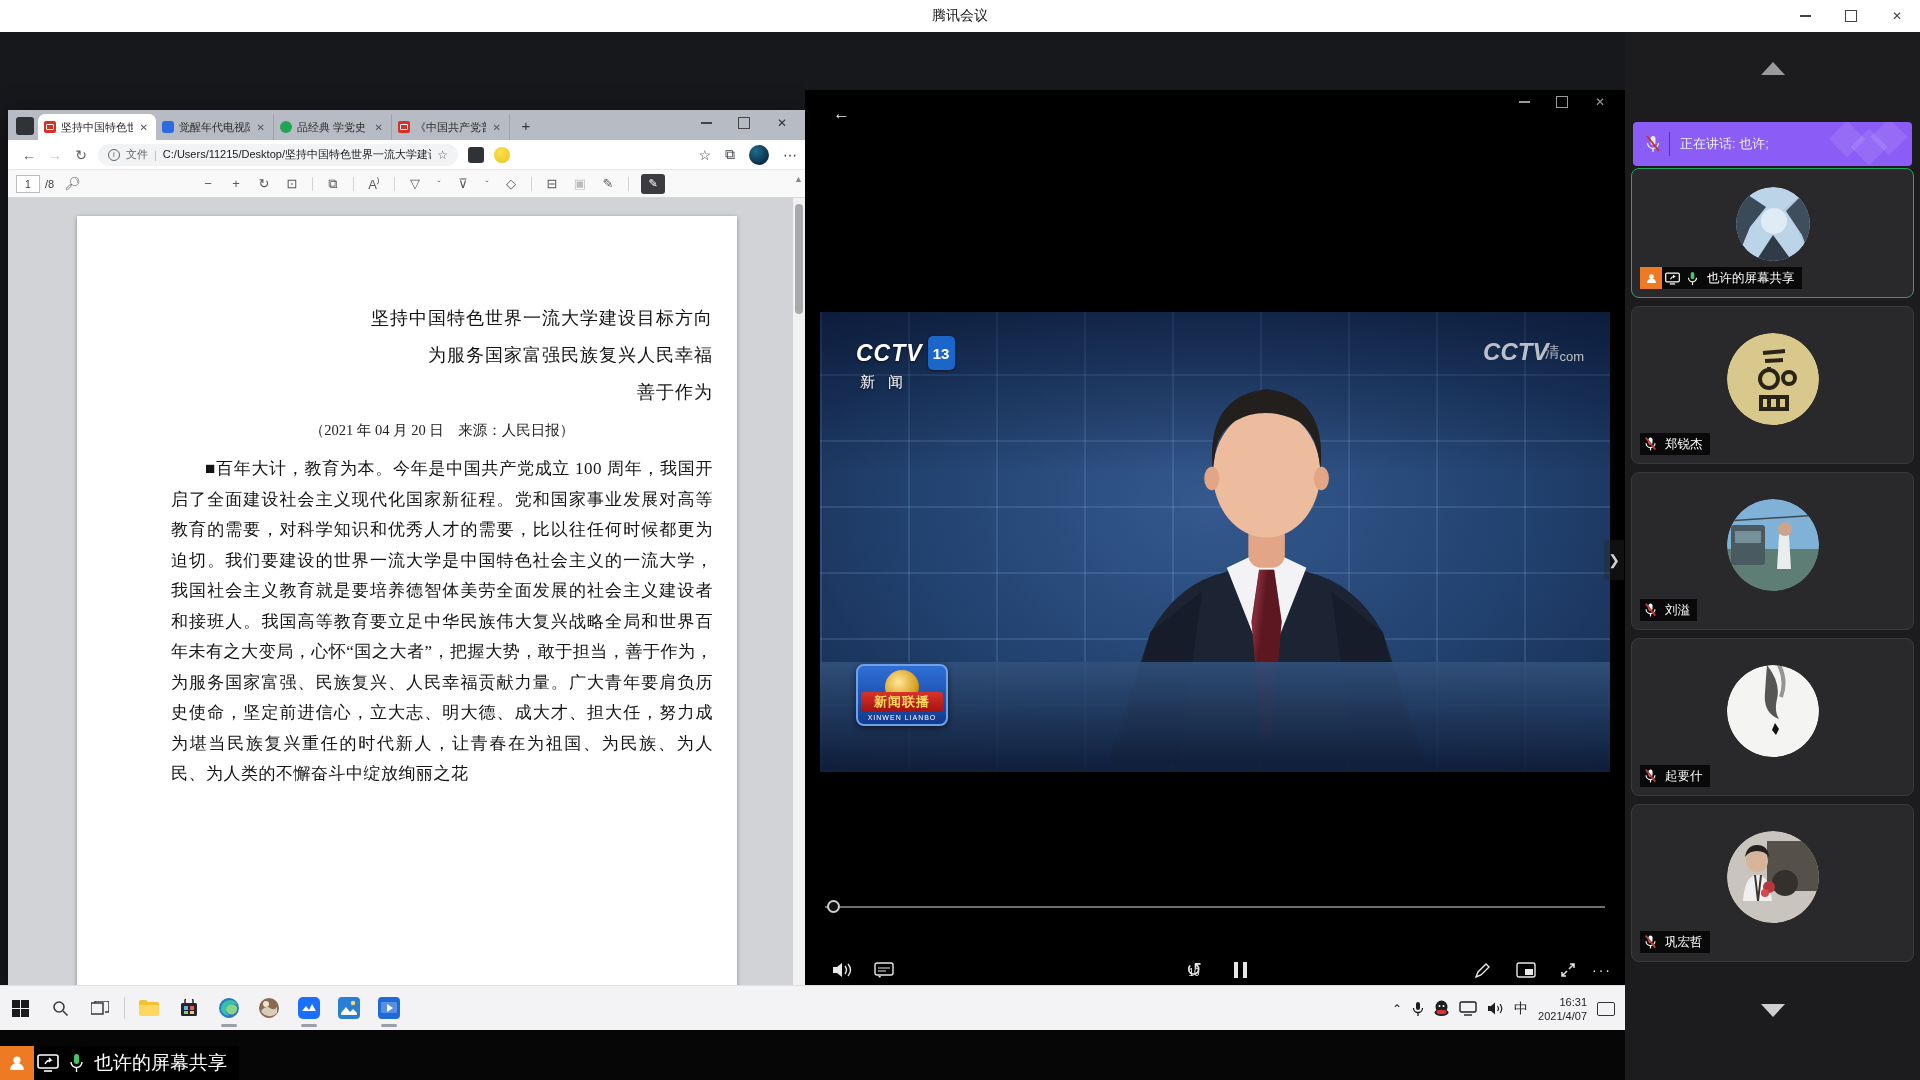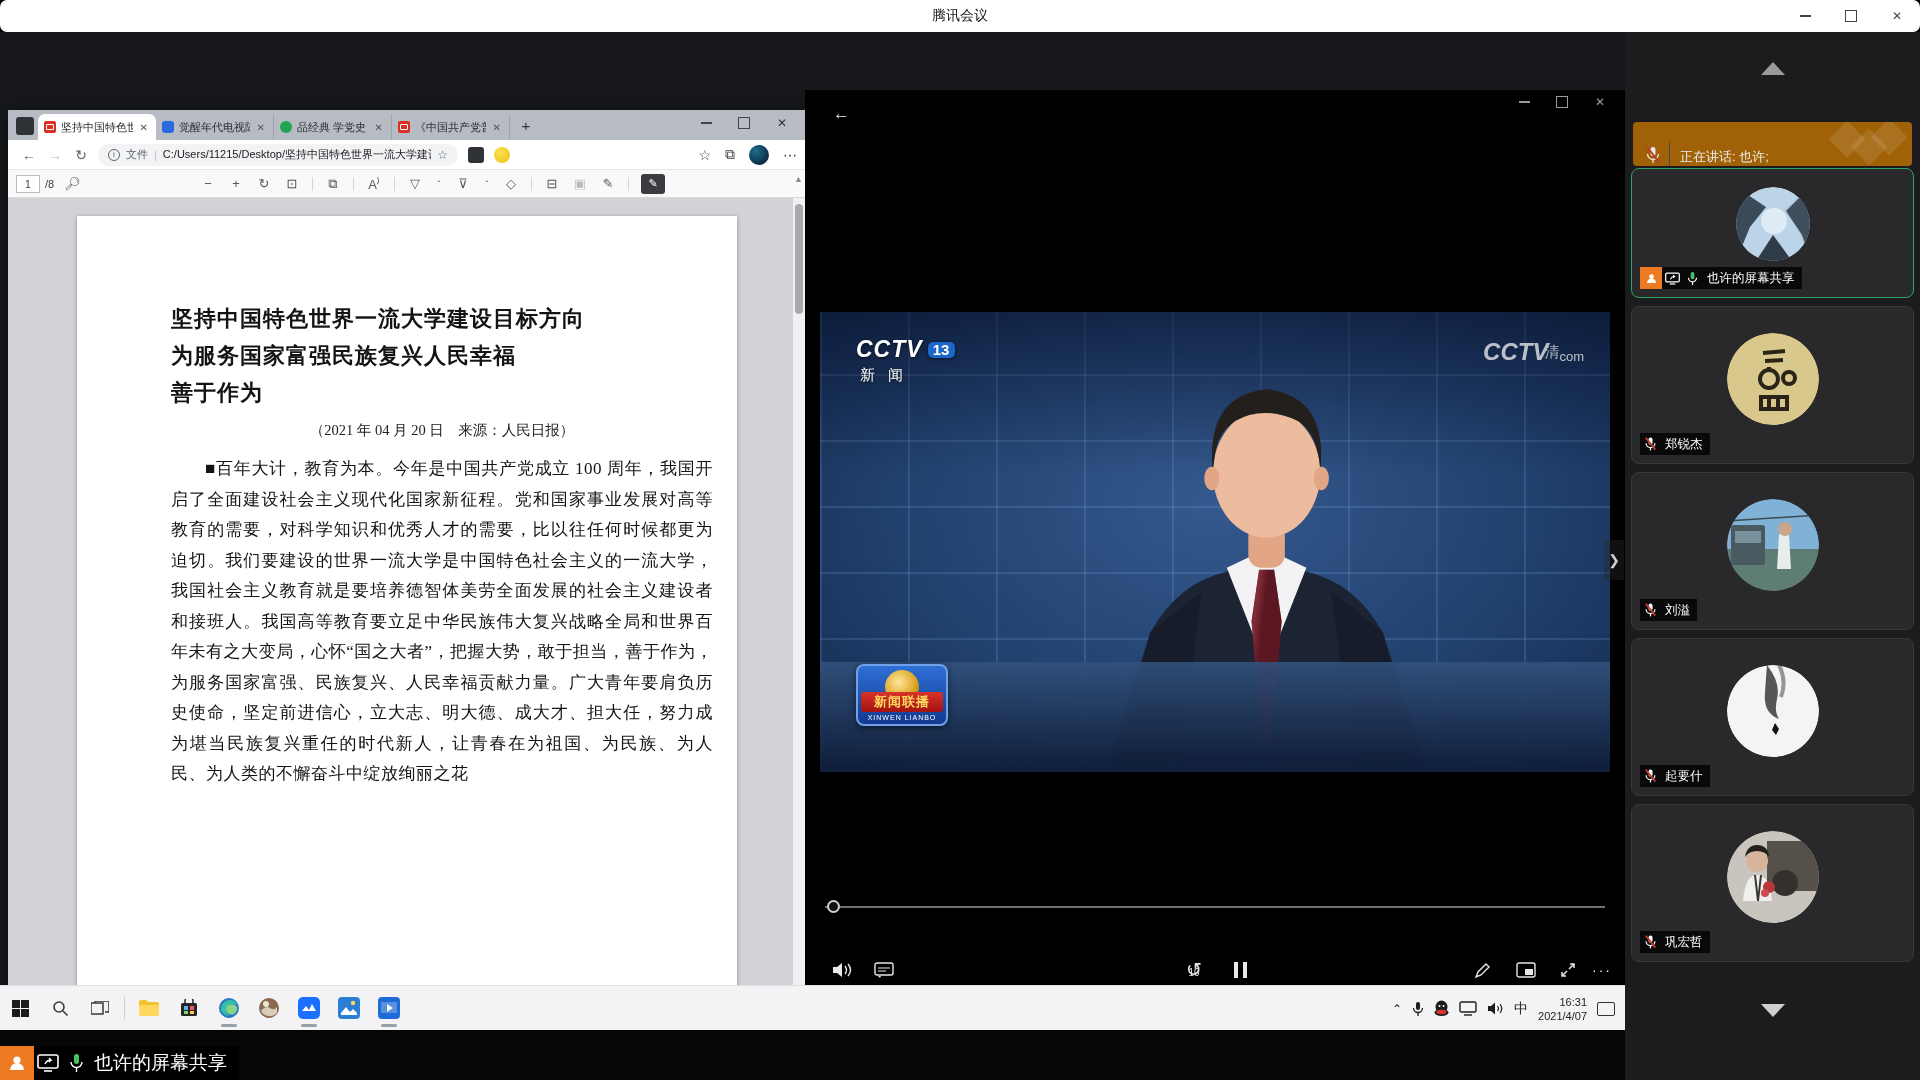"腾讯会议" .titlebar { border-radius: 7px -> none }
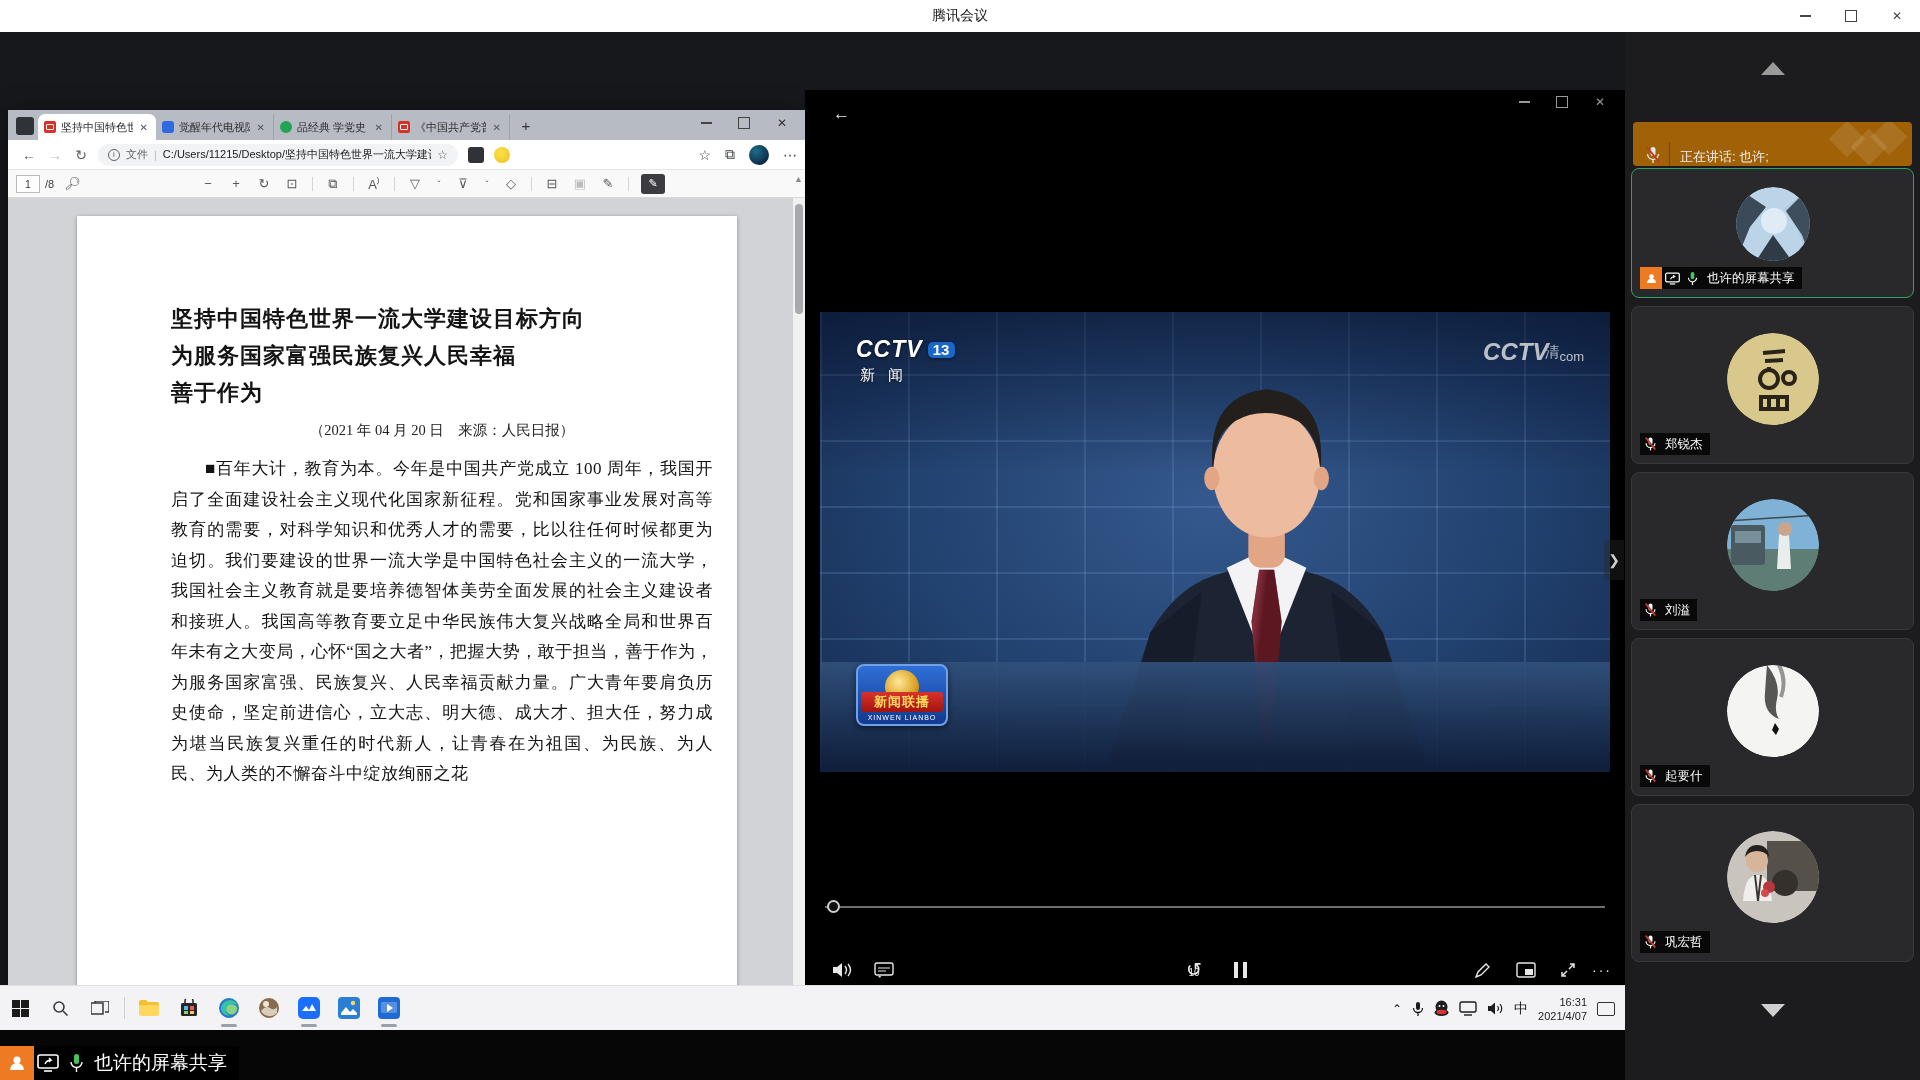"正在讲话: 也许;" .speak-bar { align-items: flex-end -> center; background: #a16207 -> #8b5cf6 }
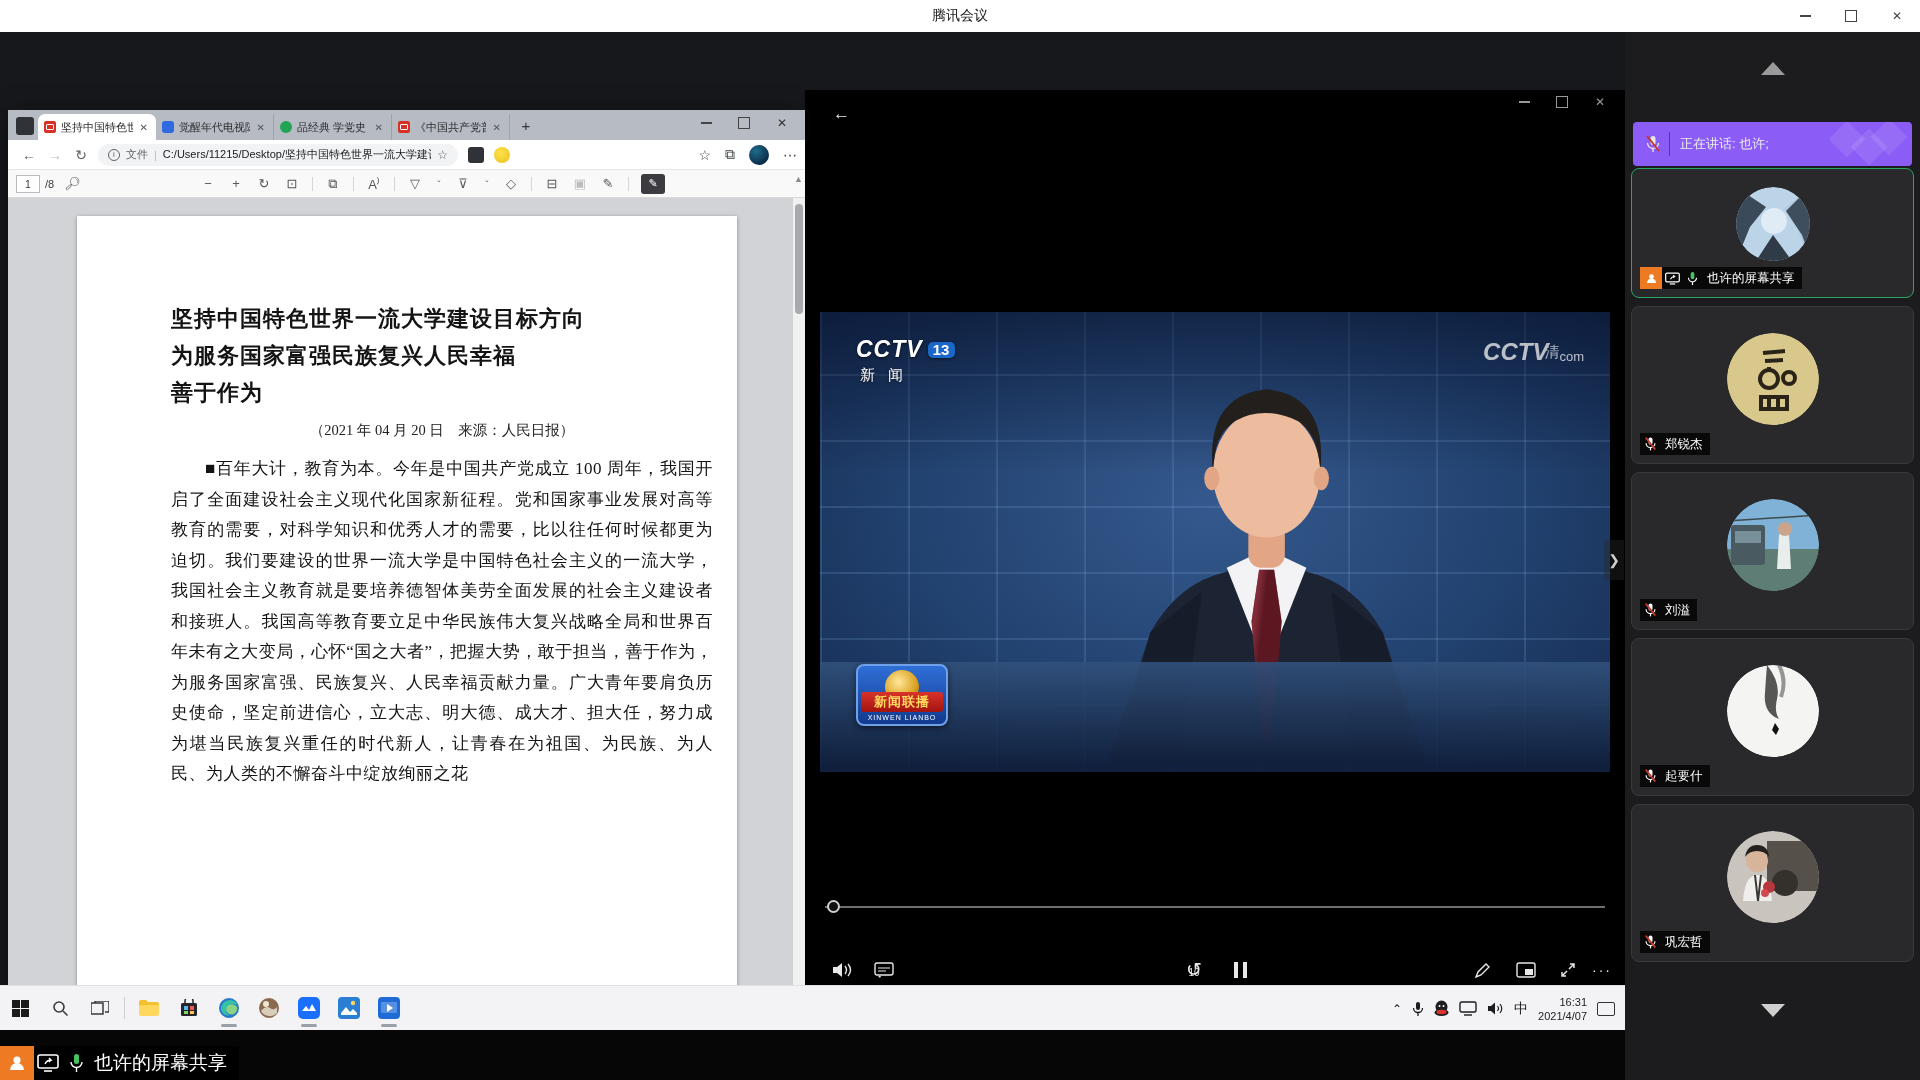"坚持中国特色世界一流大学建设目标方向" .doc-title { font-size: 22px -> 18px; font-weight: bold -> normal; text-align: left -> right }
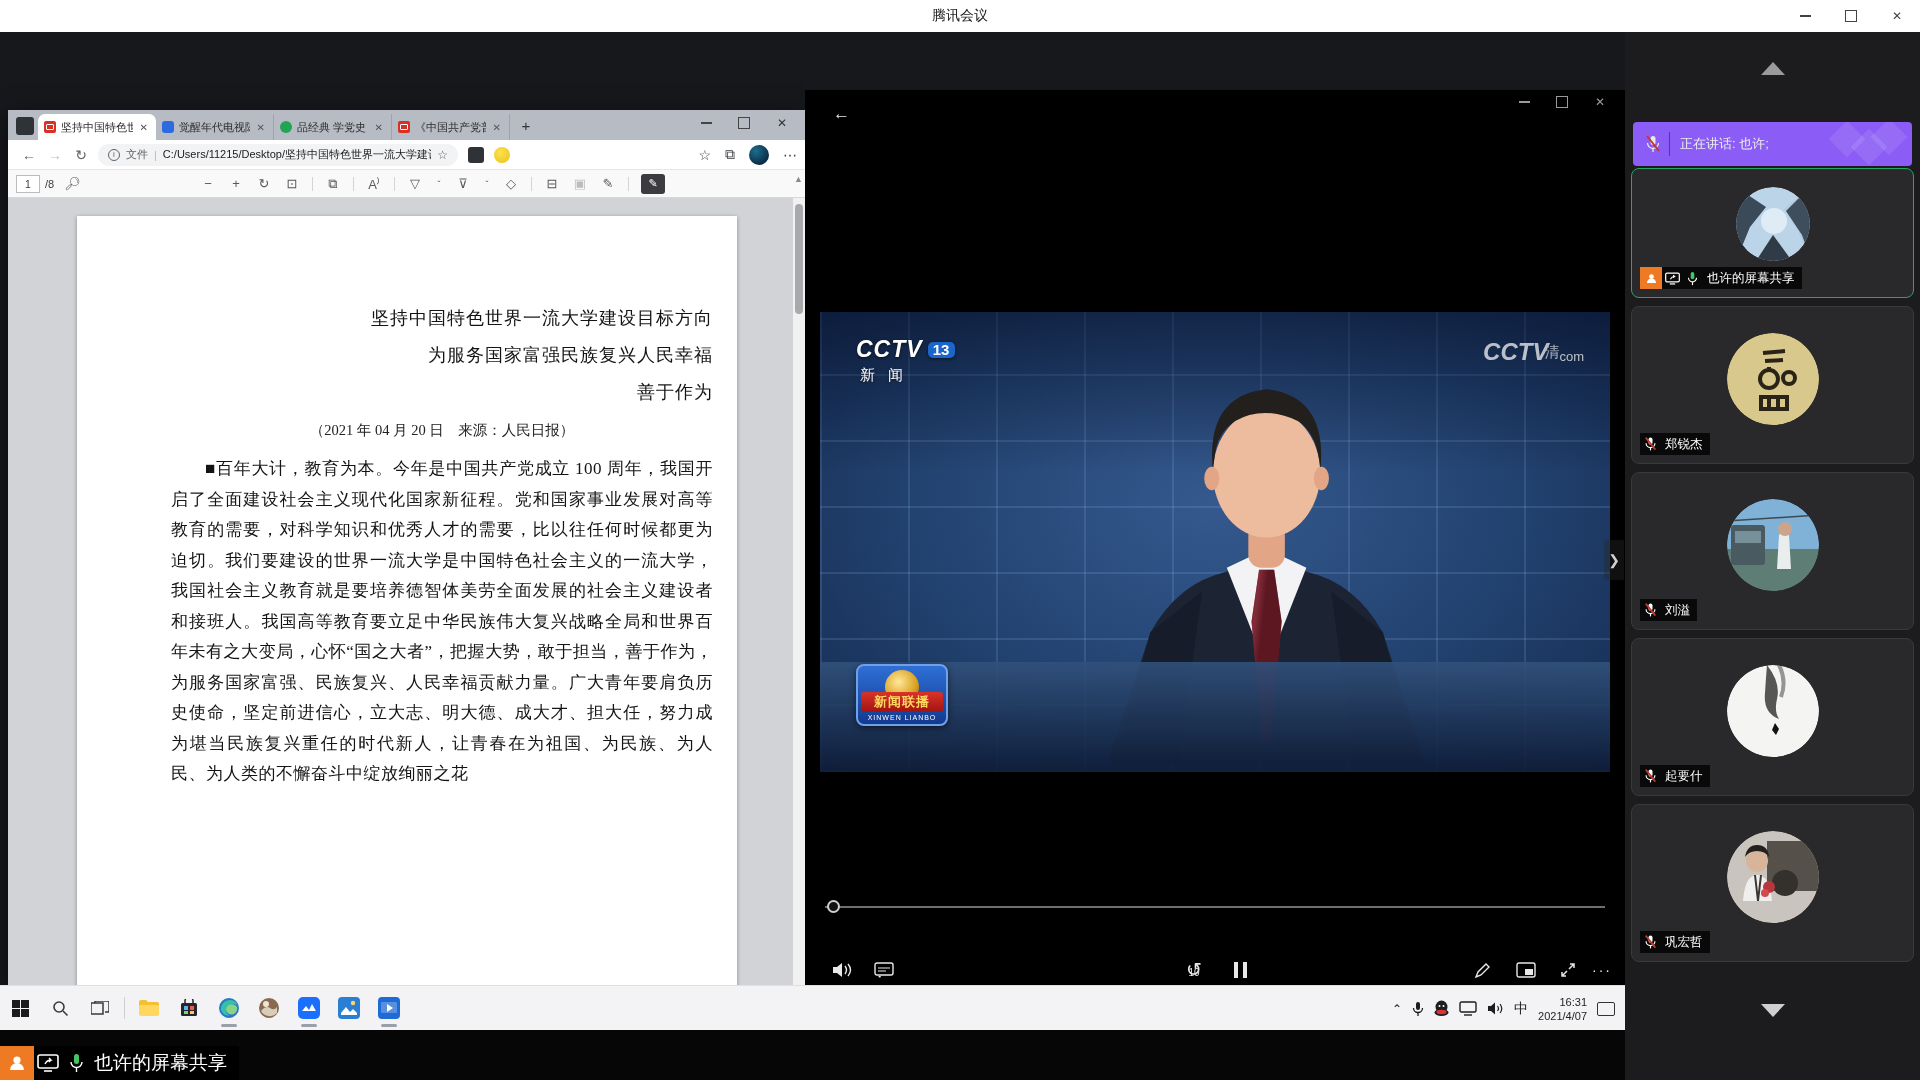"13" .cctv-13 { height: 16px -> 34px }
